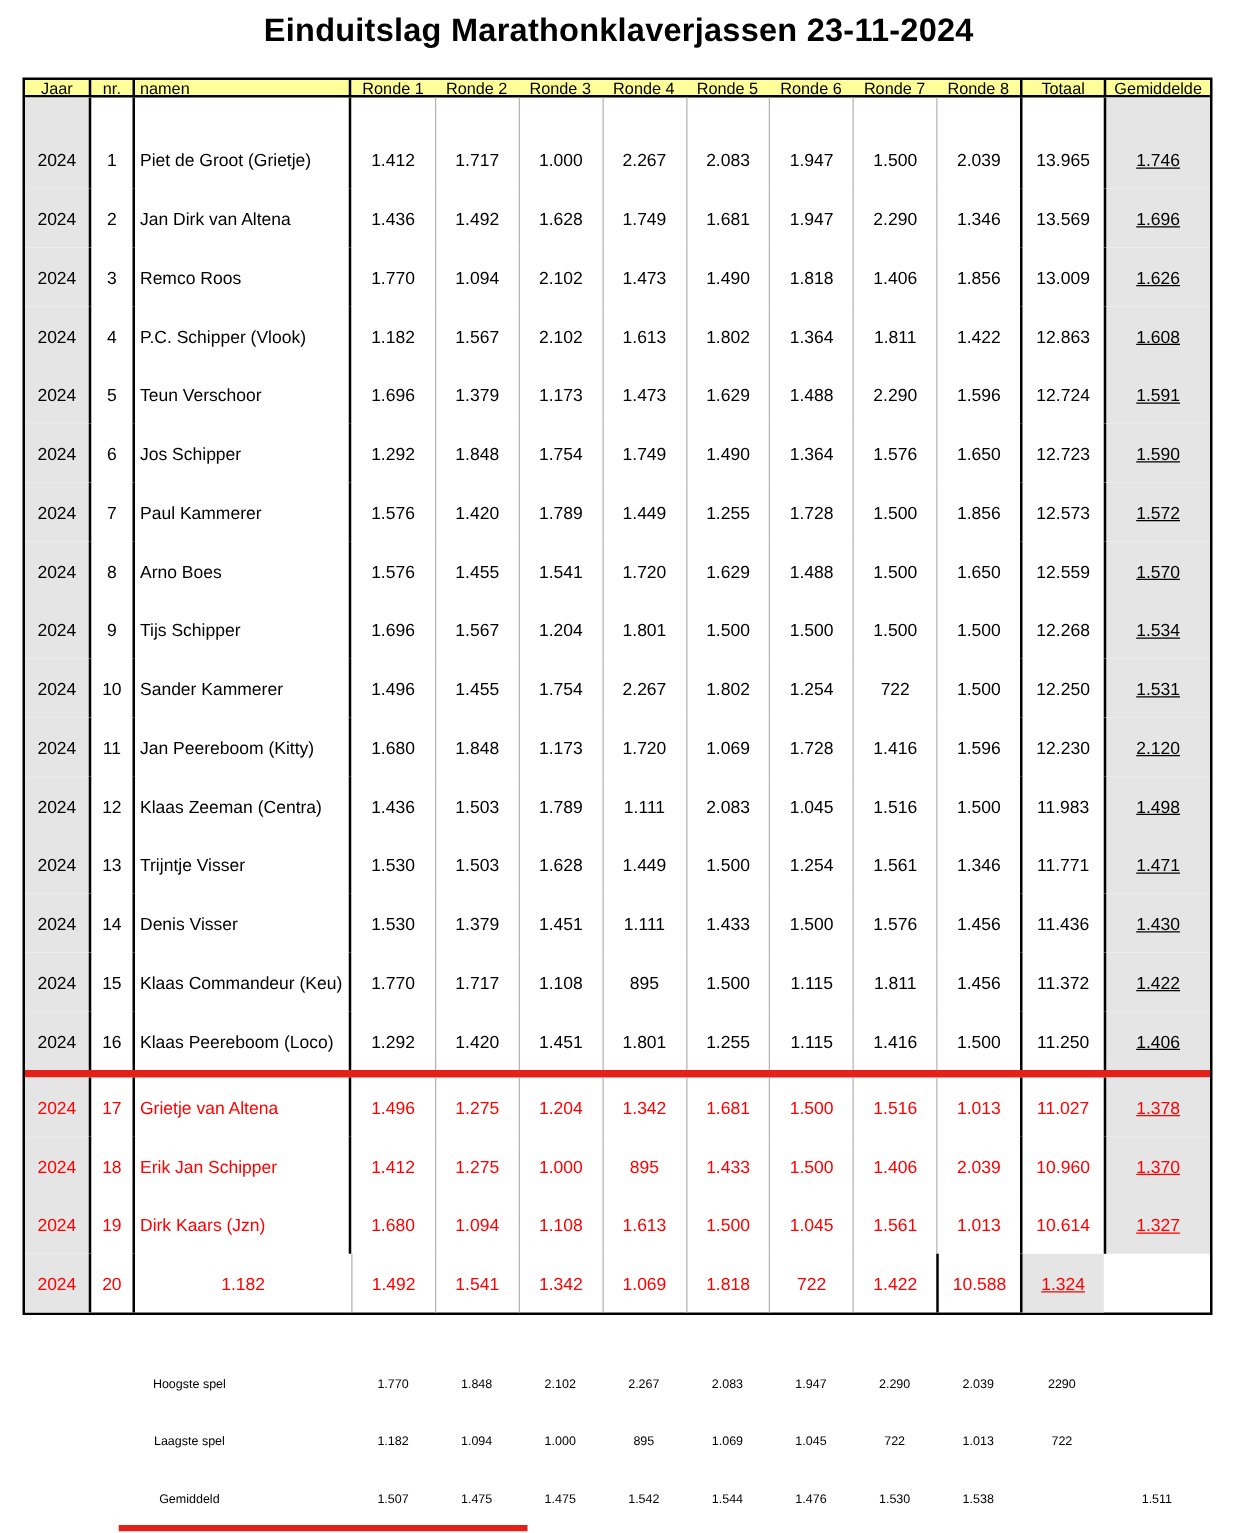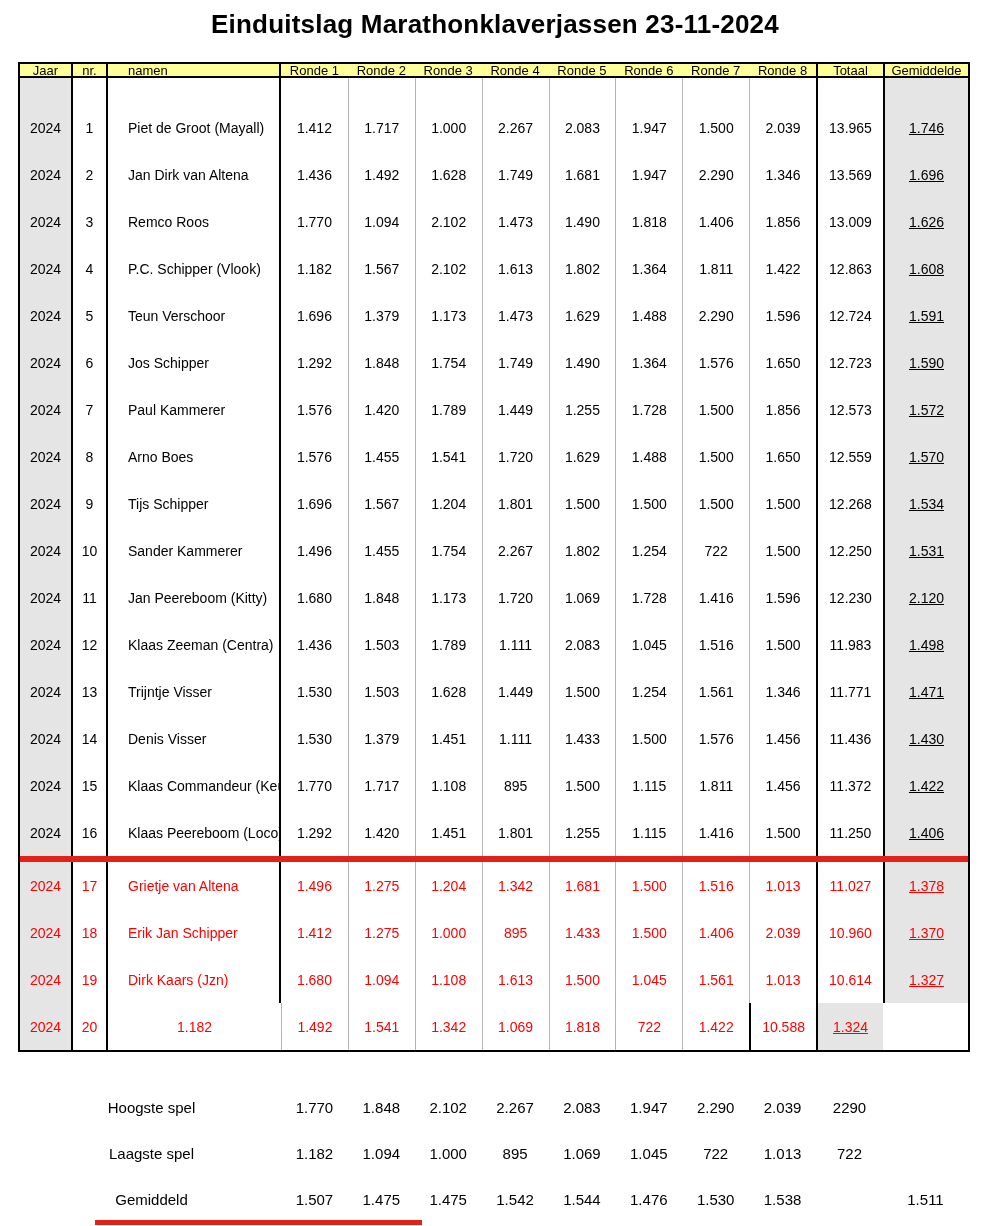"namen" .c-namen { padding-left: 20px -> 4px }
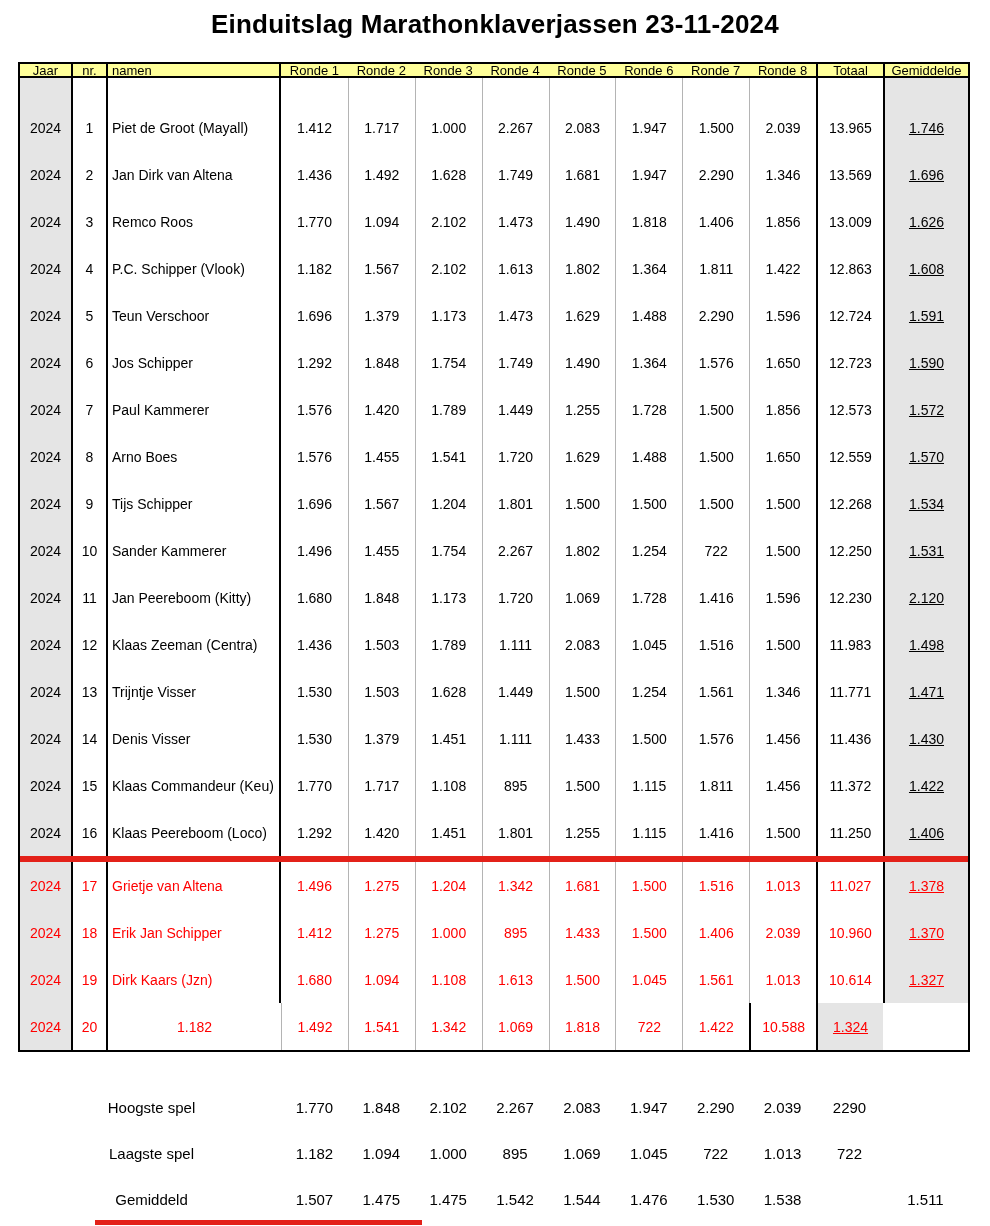"Piet de Groot (Mayall)" div.bc { text: Mayall -> Grietje }
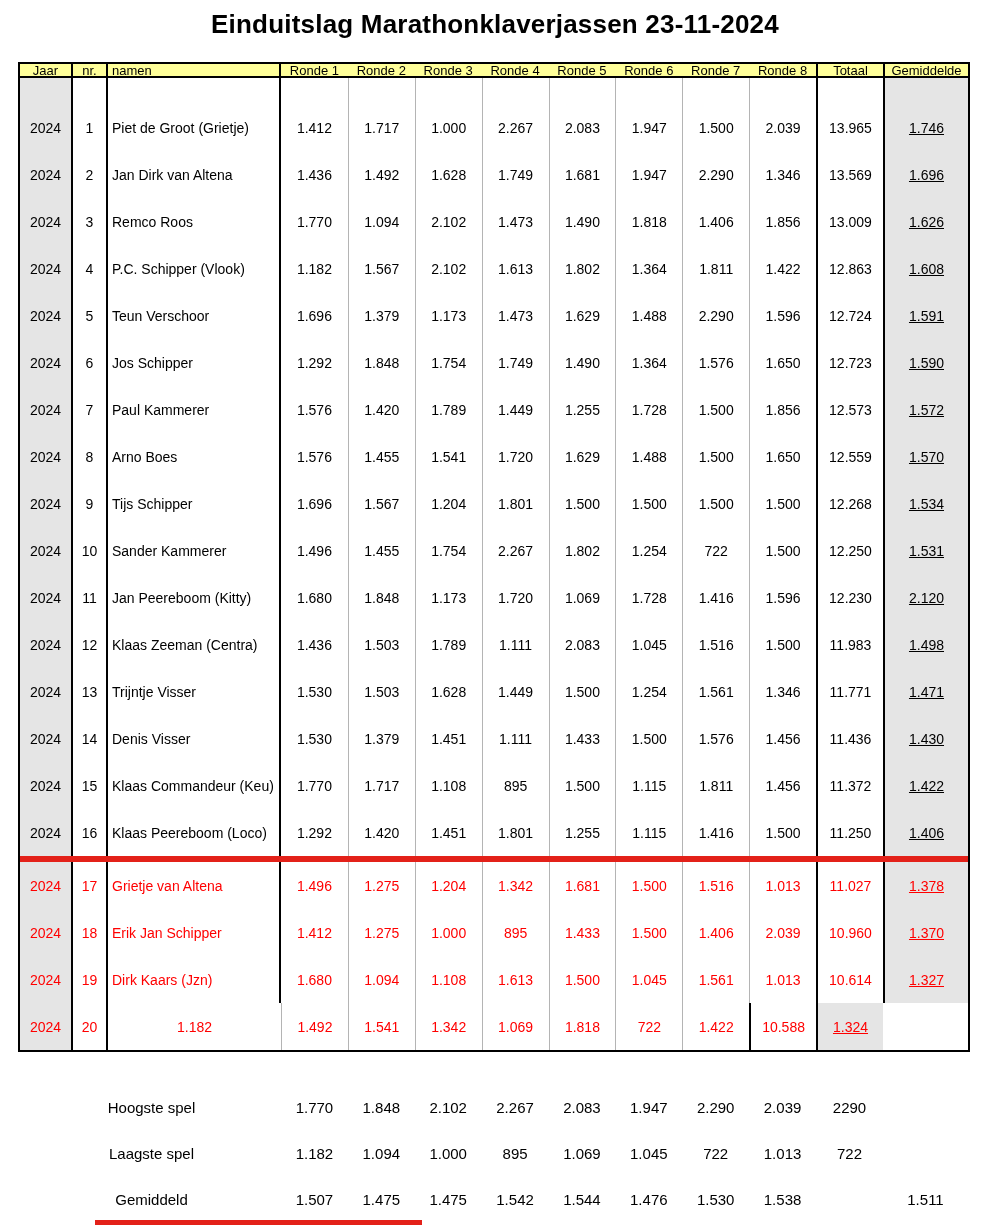"Hoogste spel" .sv { font-size: 15px -> 10px }
